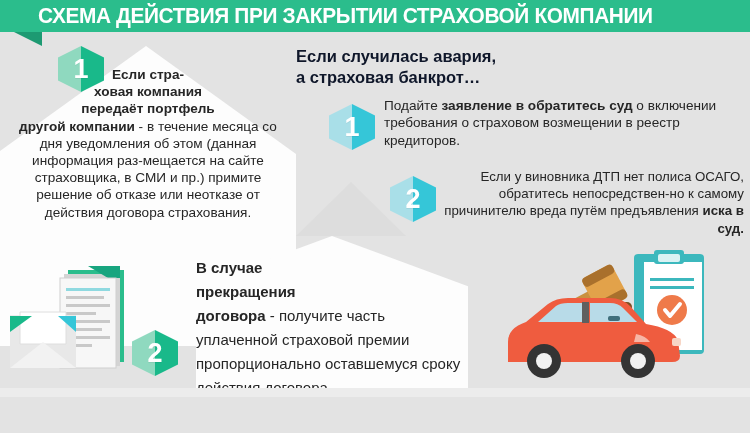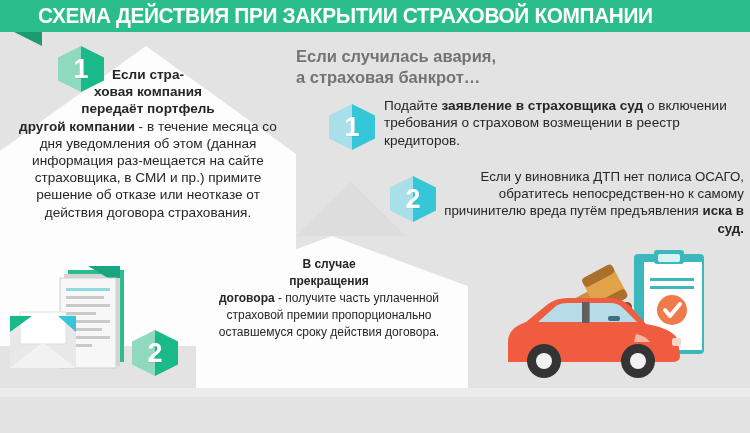"Если случилась авария," #right-heading { color: #737373 -> #0f172a }
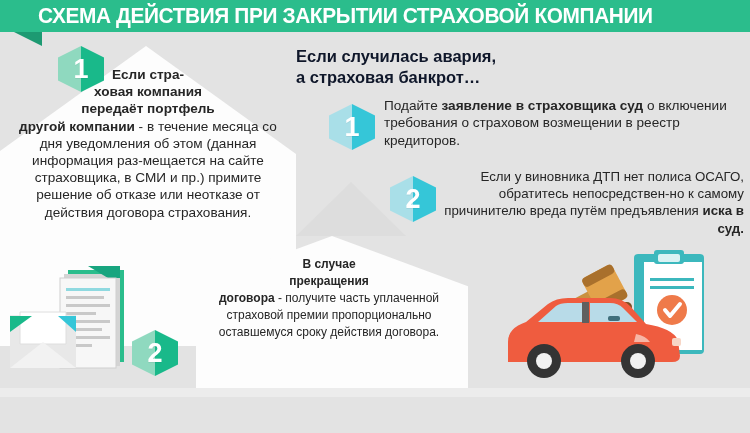"заявление в страховщика суд" span.b { text: страховщика -> обратитесь }
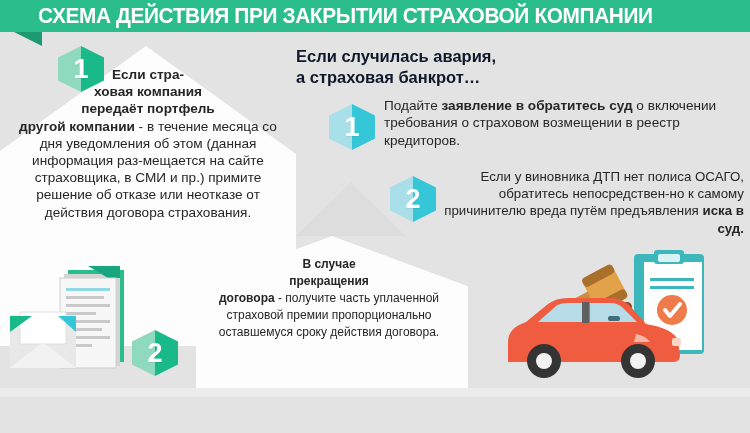"В случае" #block-center-text { font-size: 12px -> 15px; line-height: 17px -> 24px; text-align: center -> left }
